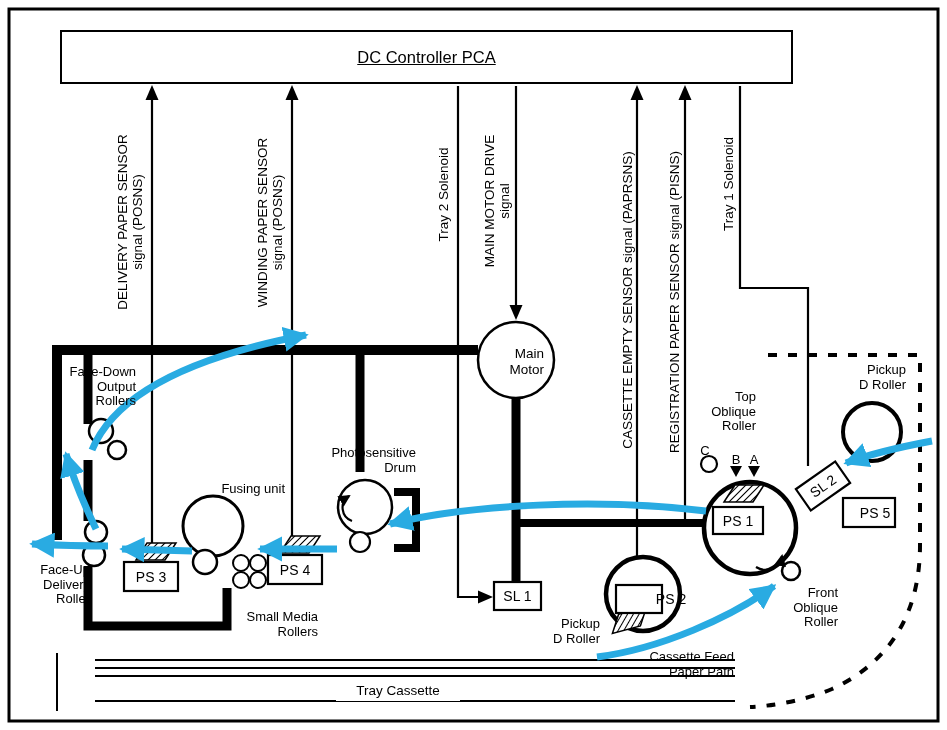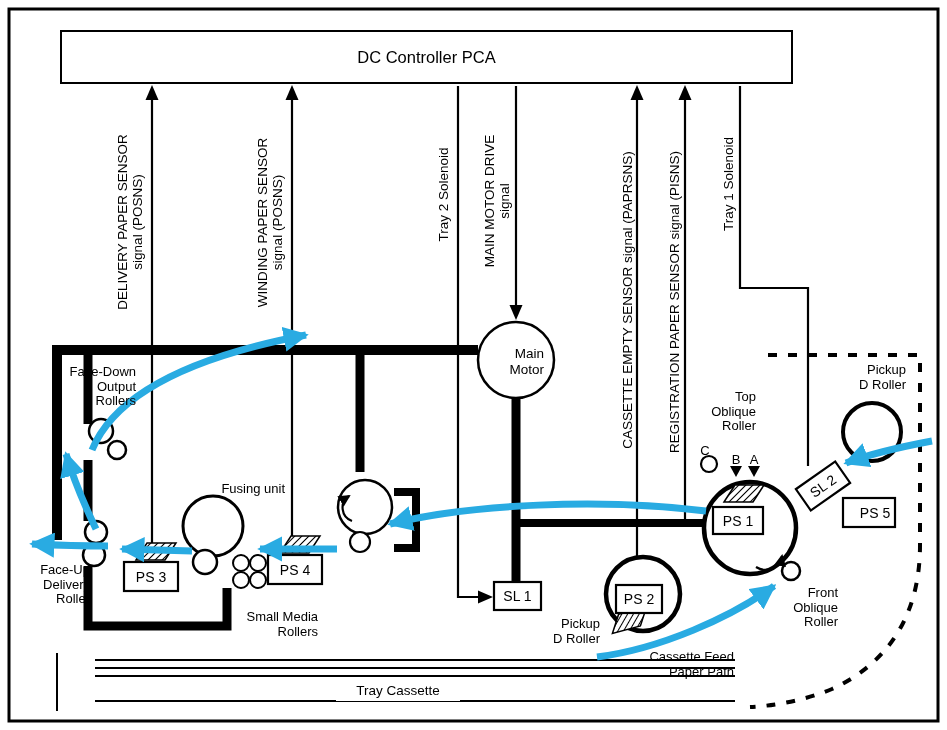"DC Controller PCA" .dc-box { text-decoration: none -> underline }
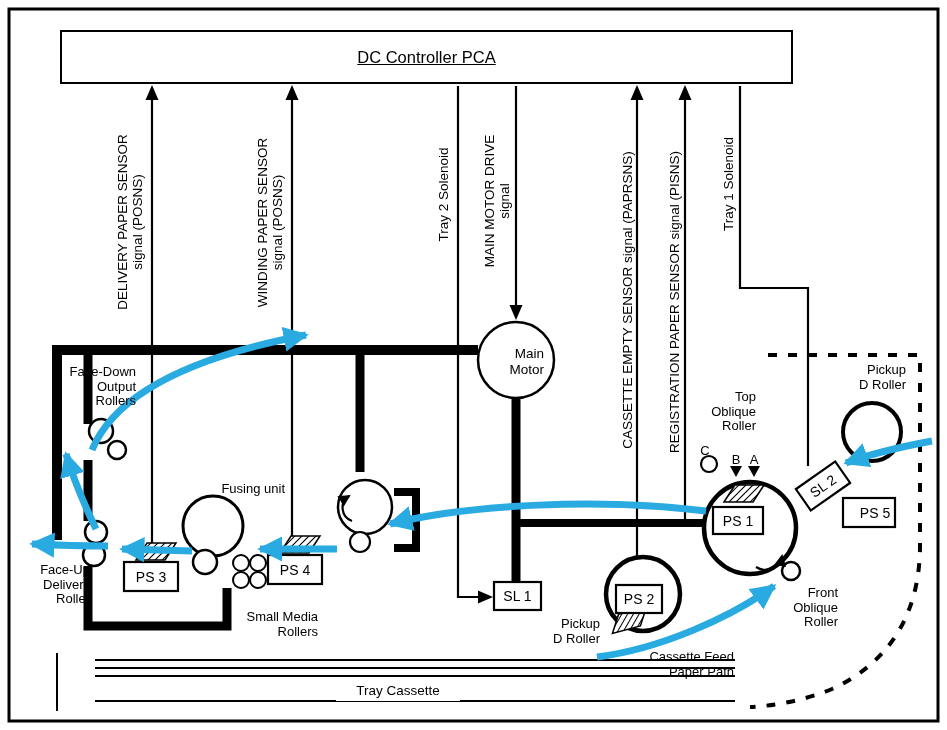"Photosensitive" div.lbl { html: none -> <div>Photosensitive Drum</div> }
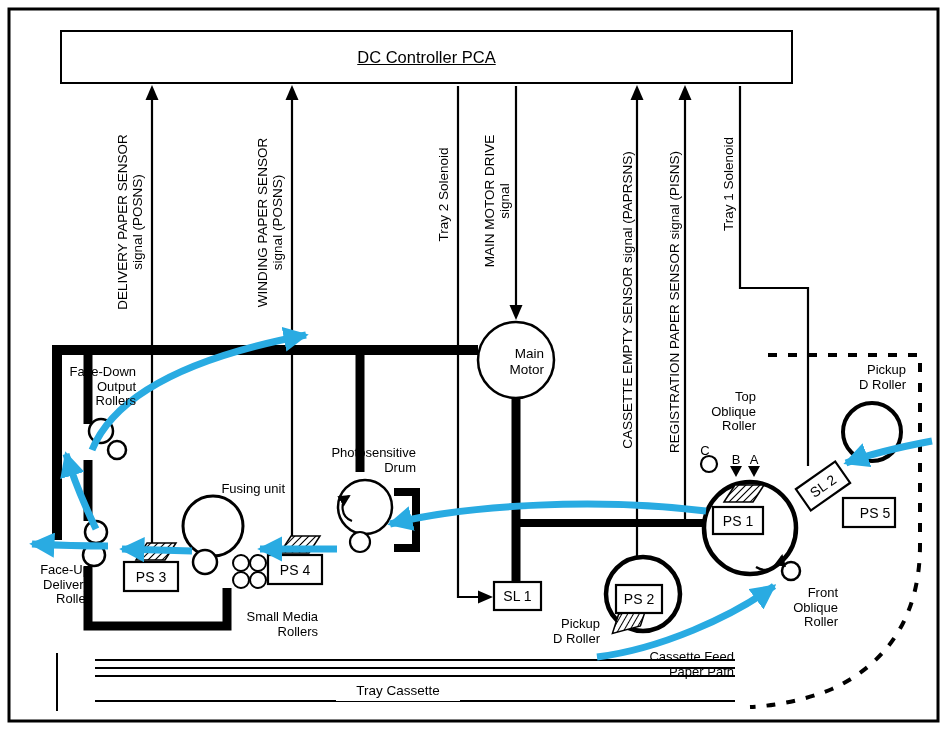"PS 2" div.box-label { left: 616px -> 648px }
